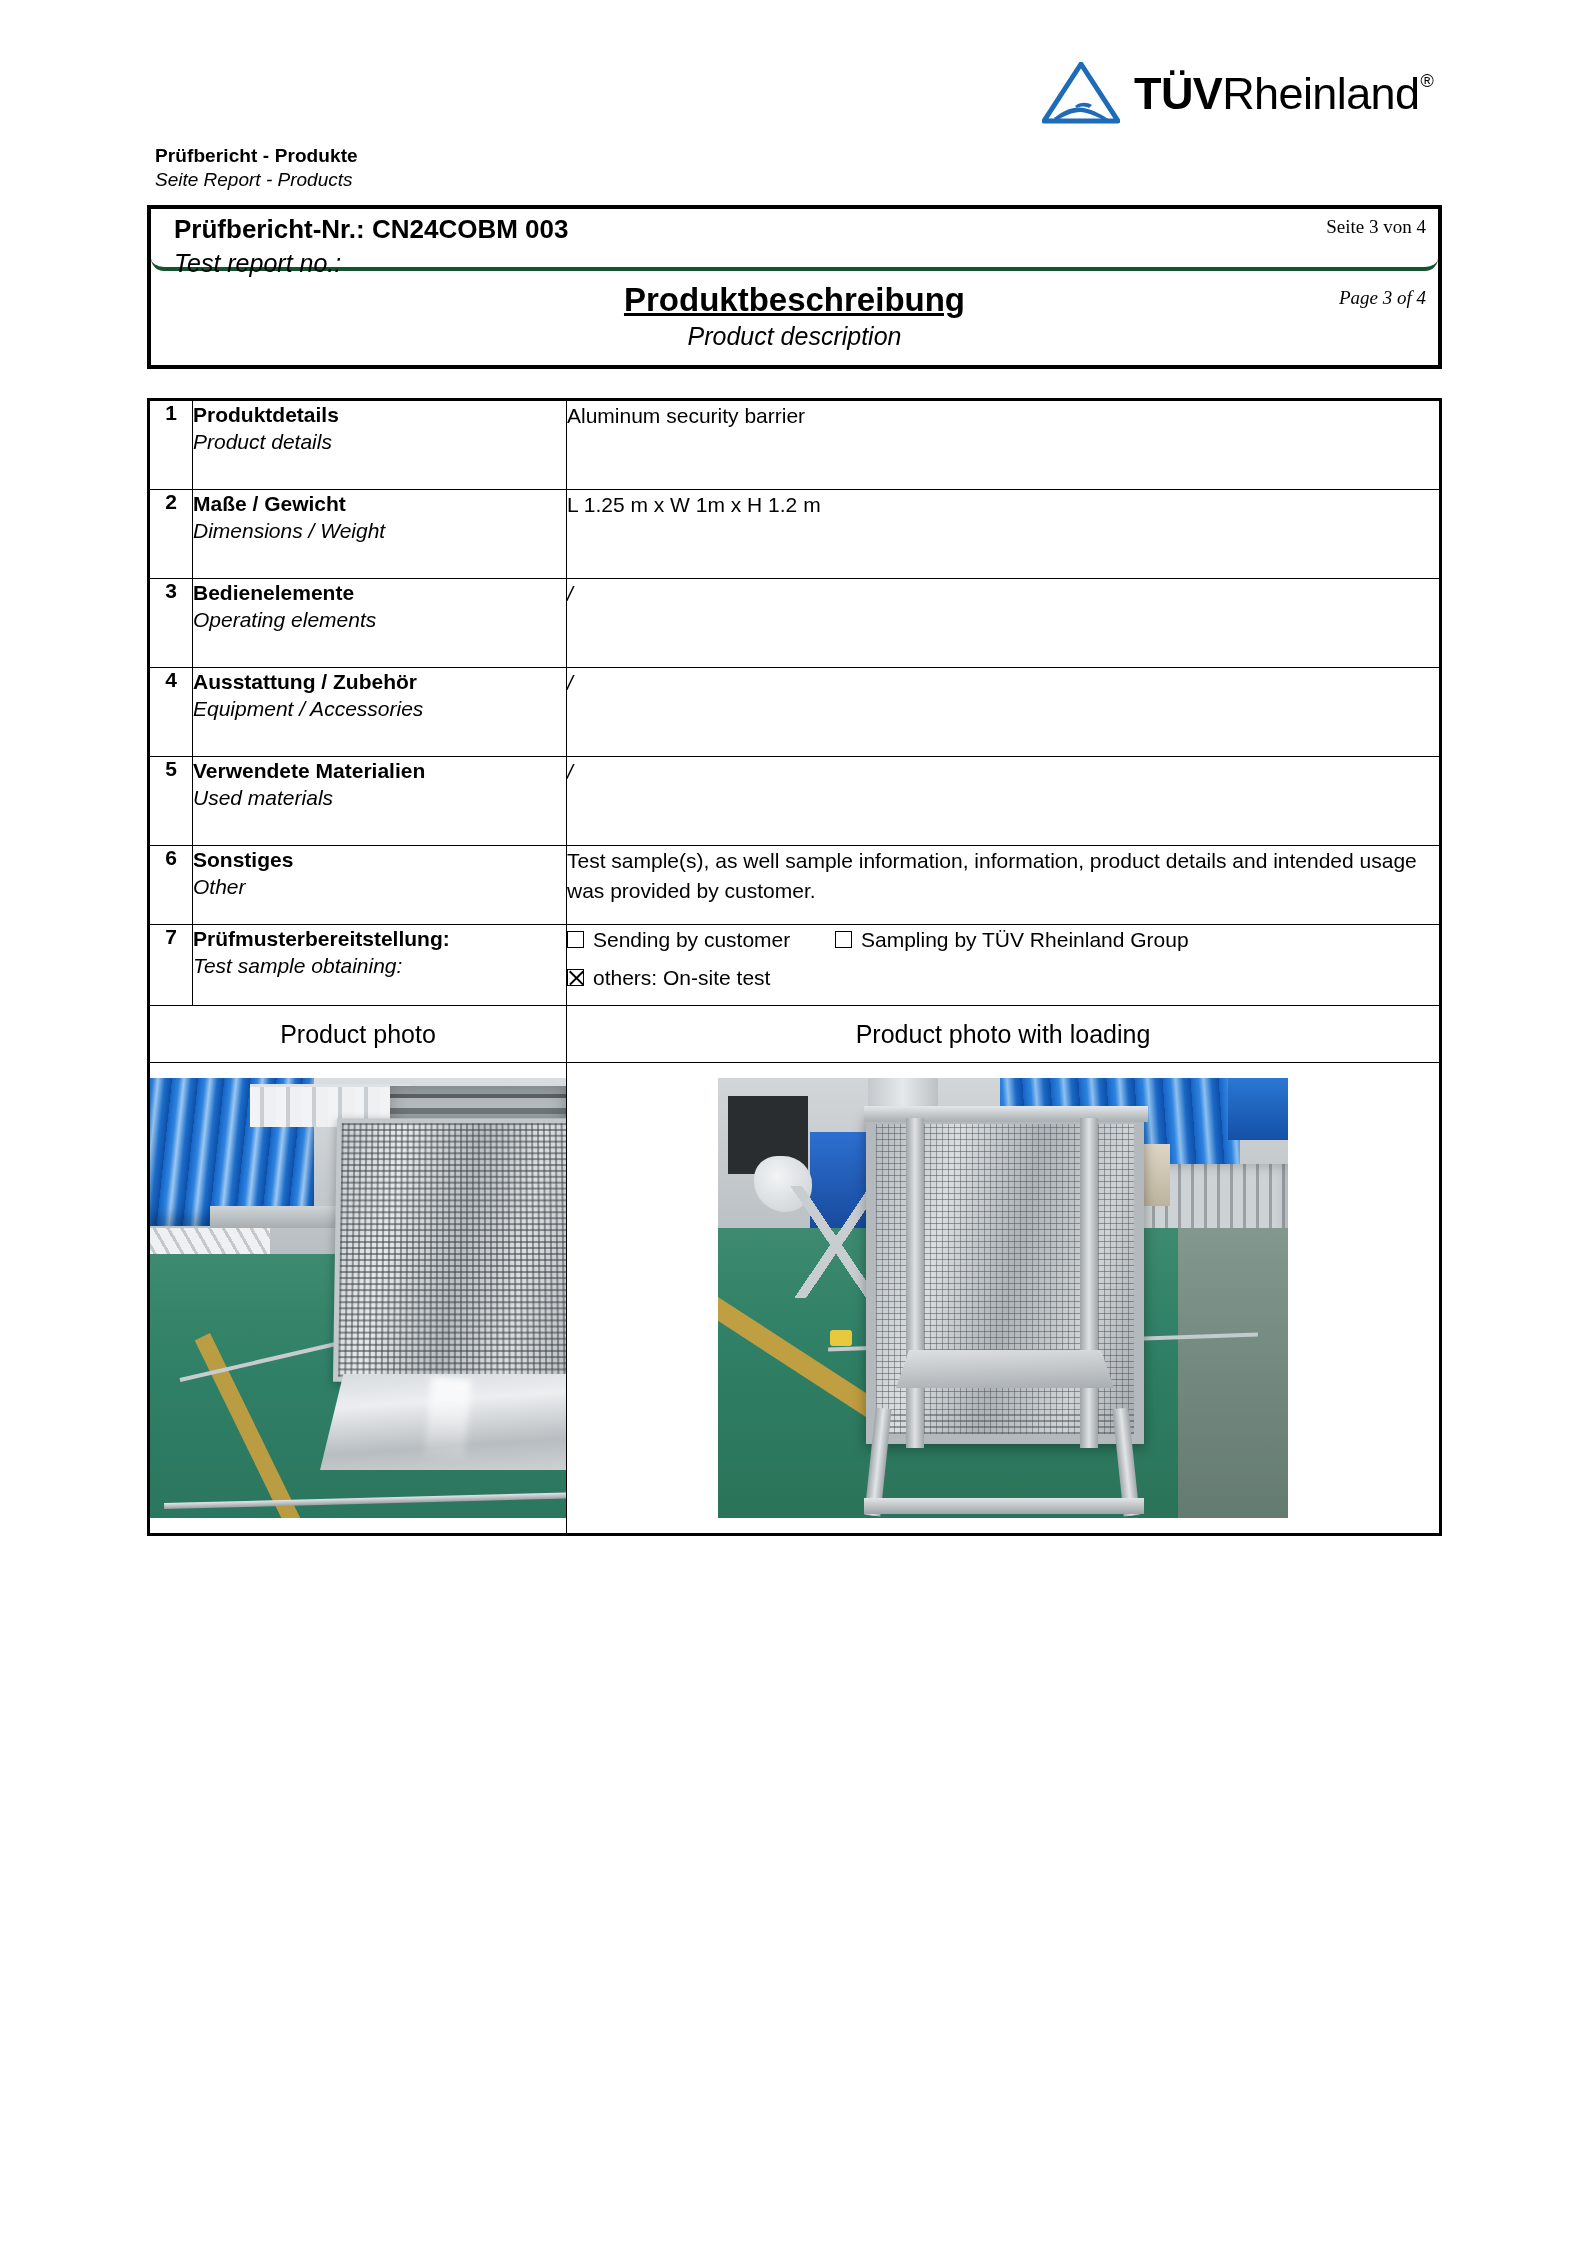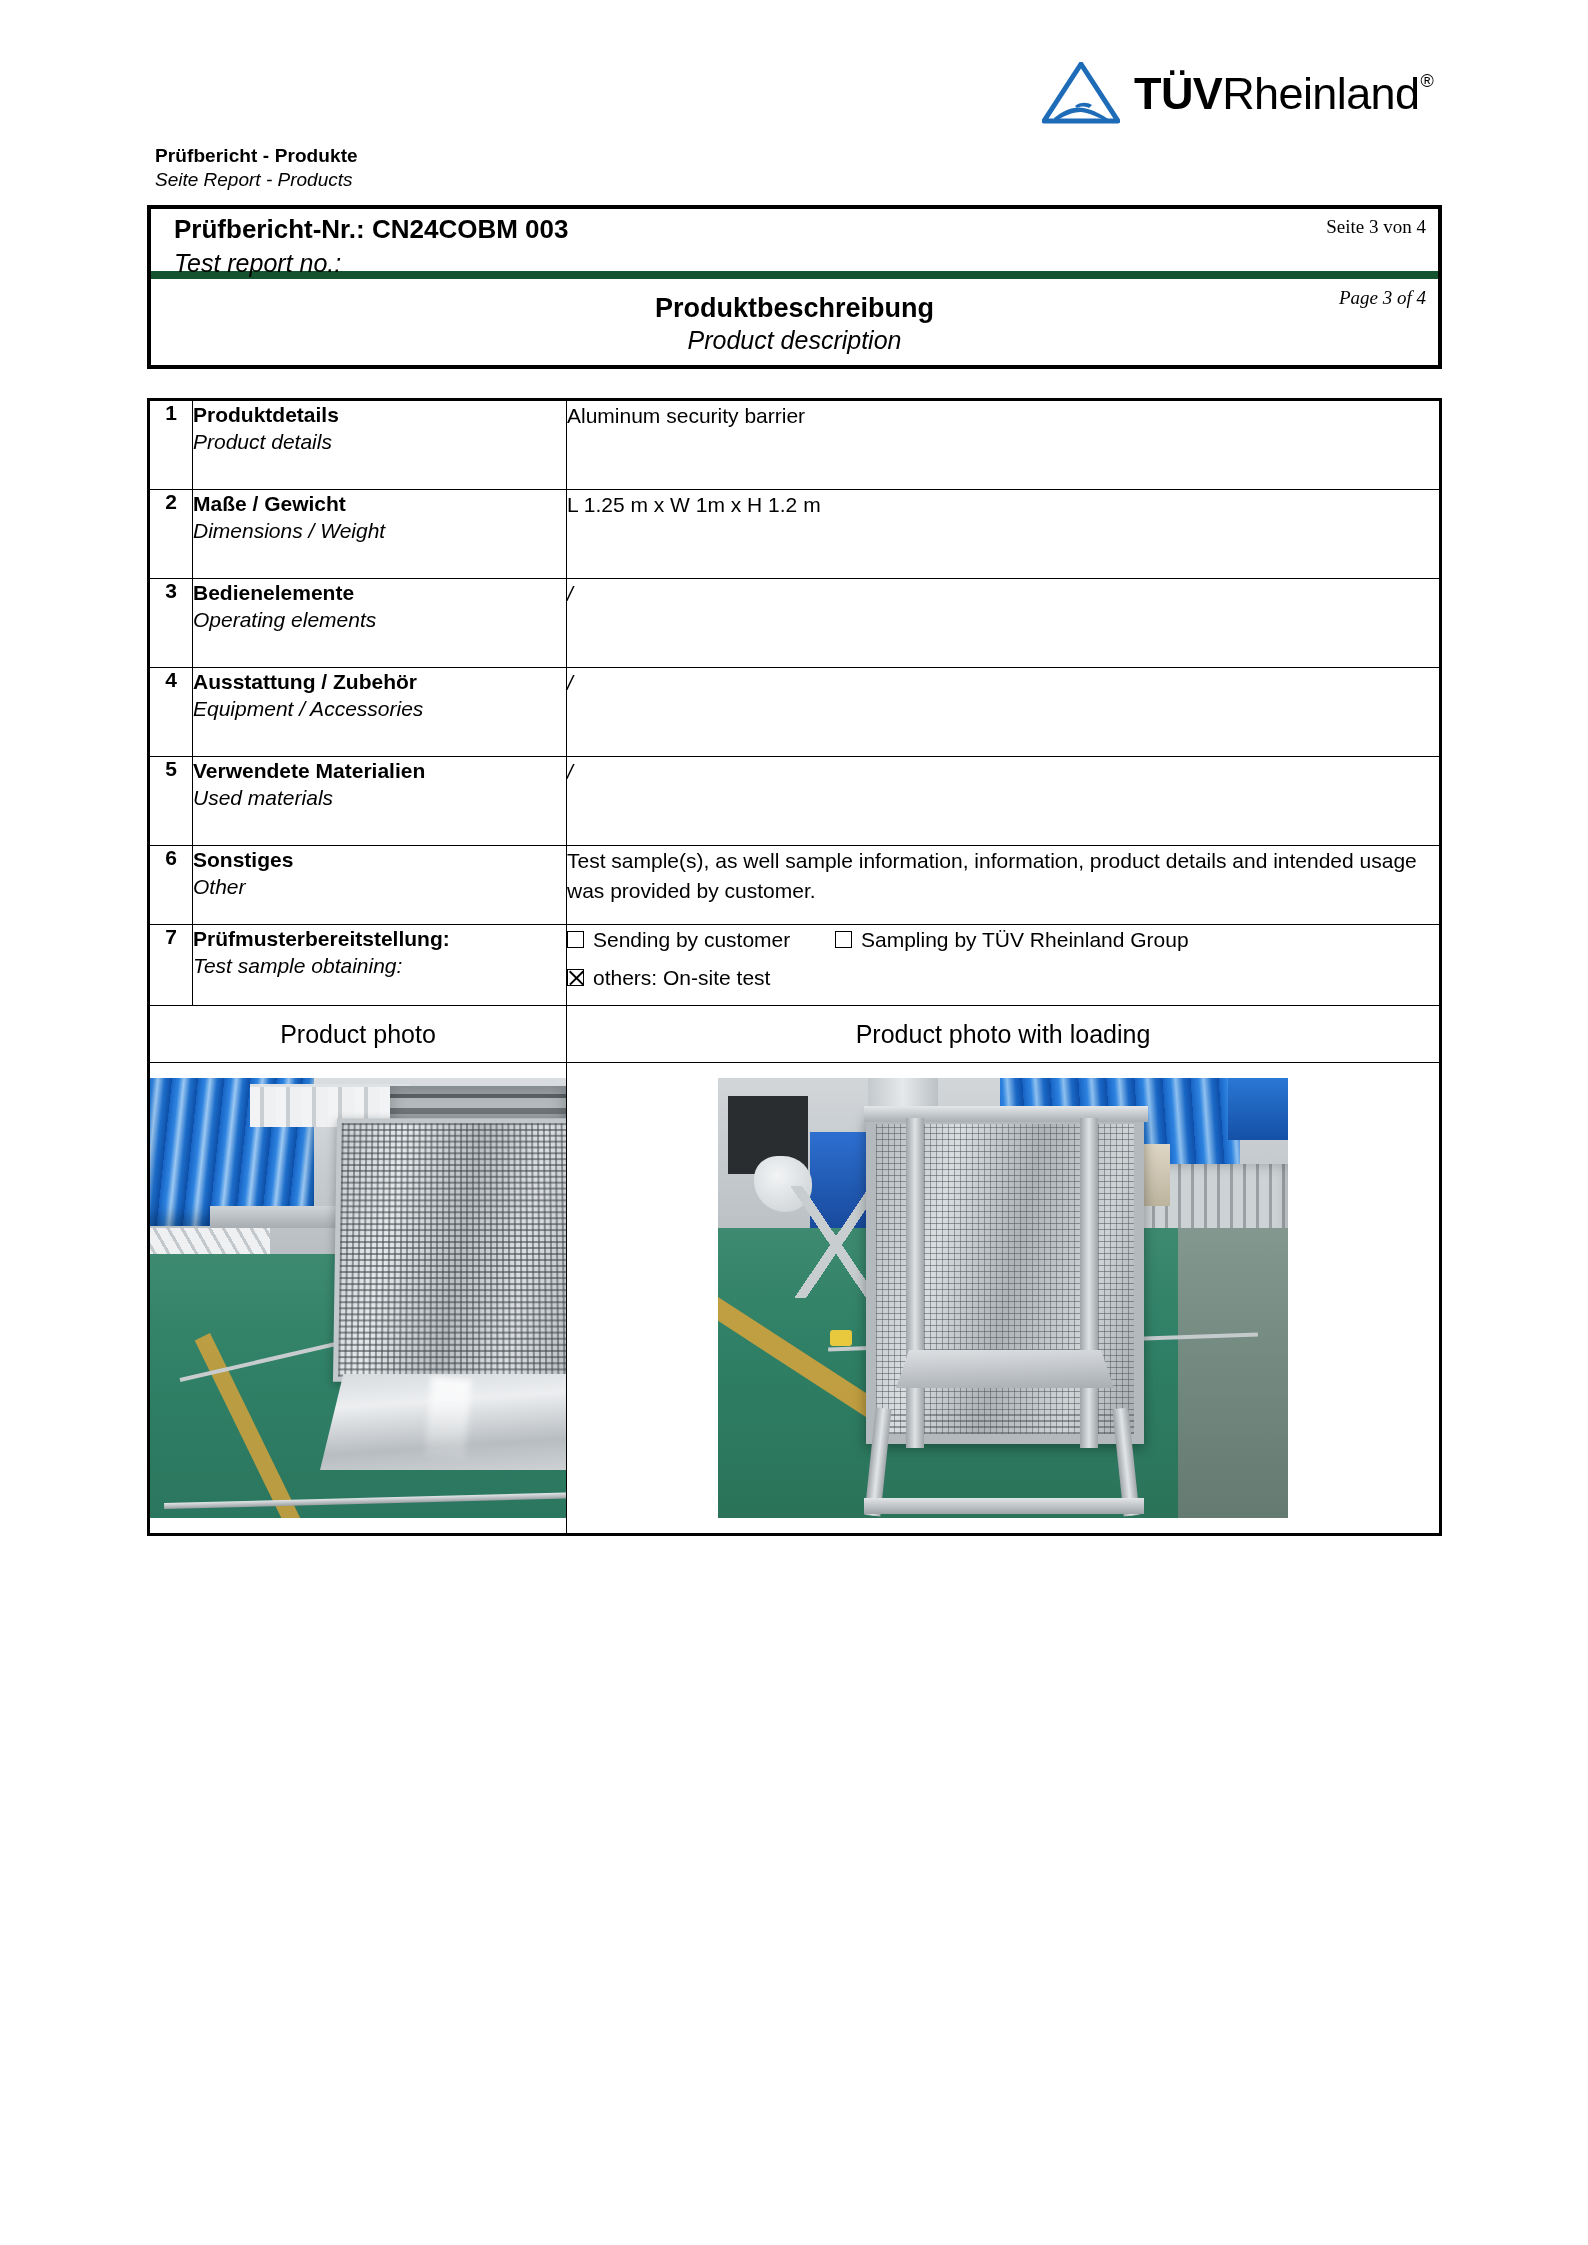"Prüfbericht-Nr.: CN24COBM 003" .topbox-row1 { border-bottom: 8px solid #14532d -> 4px solid #14532d; border-radius: none -> 13px; height: 70px -> 62px }
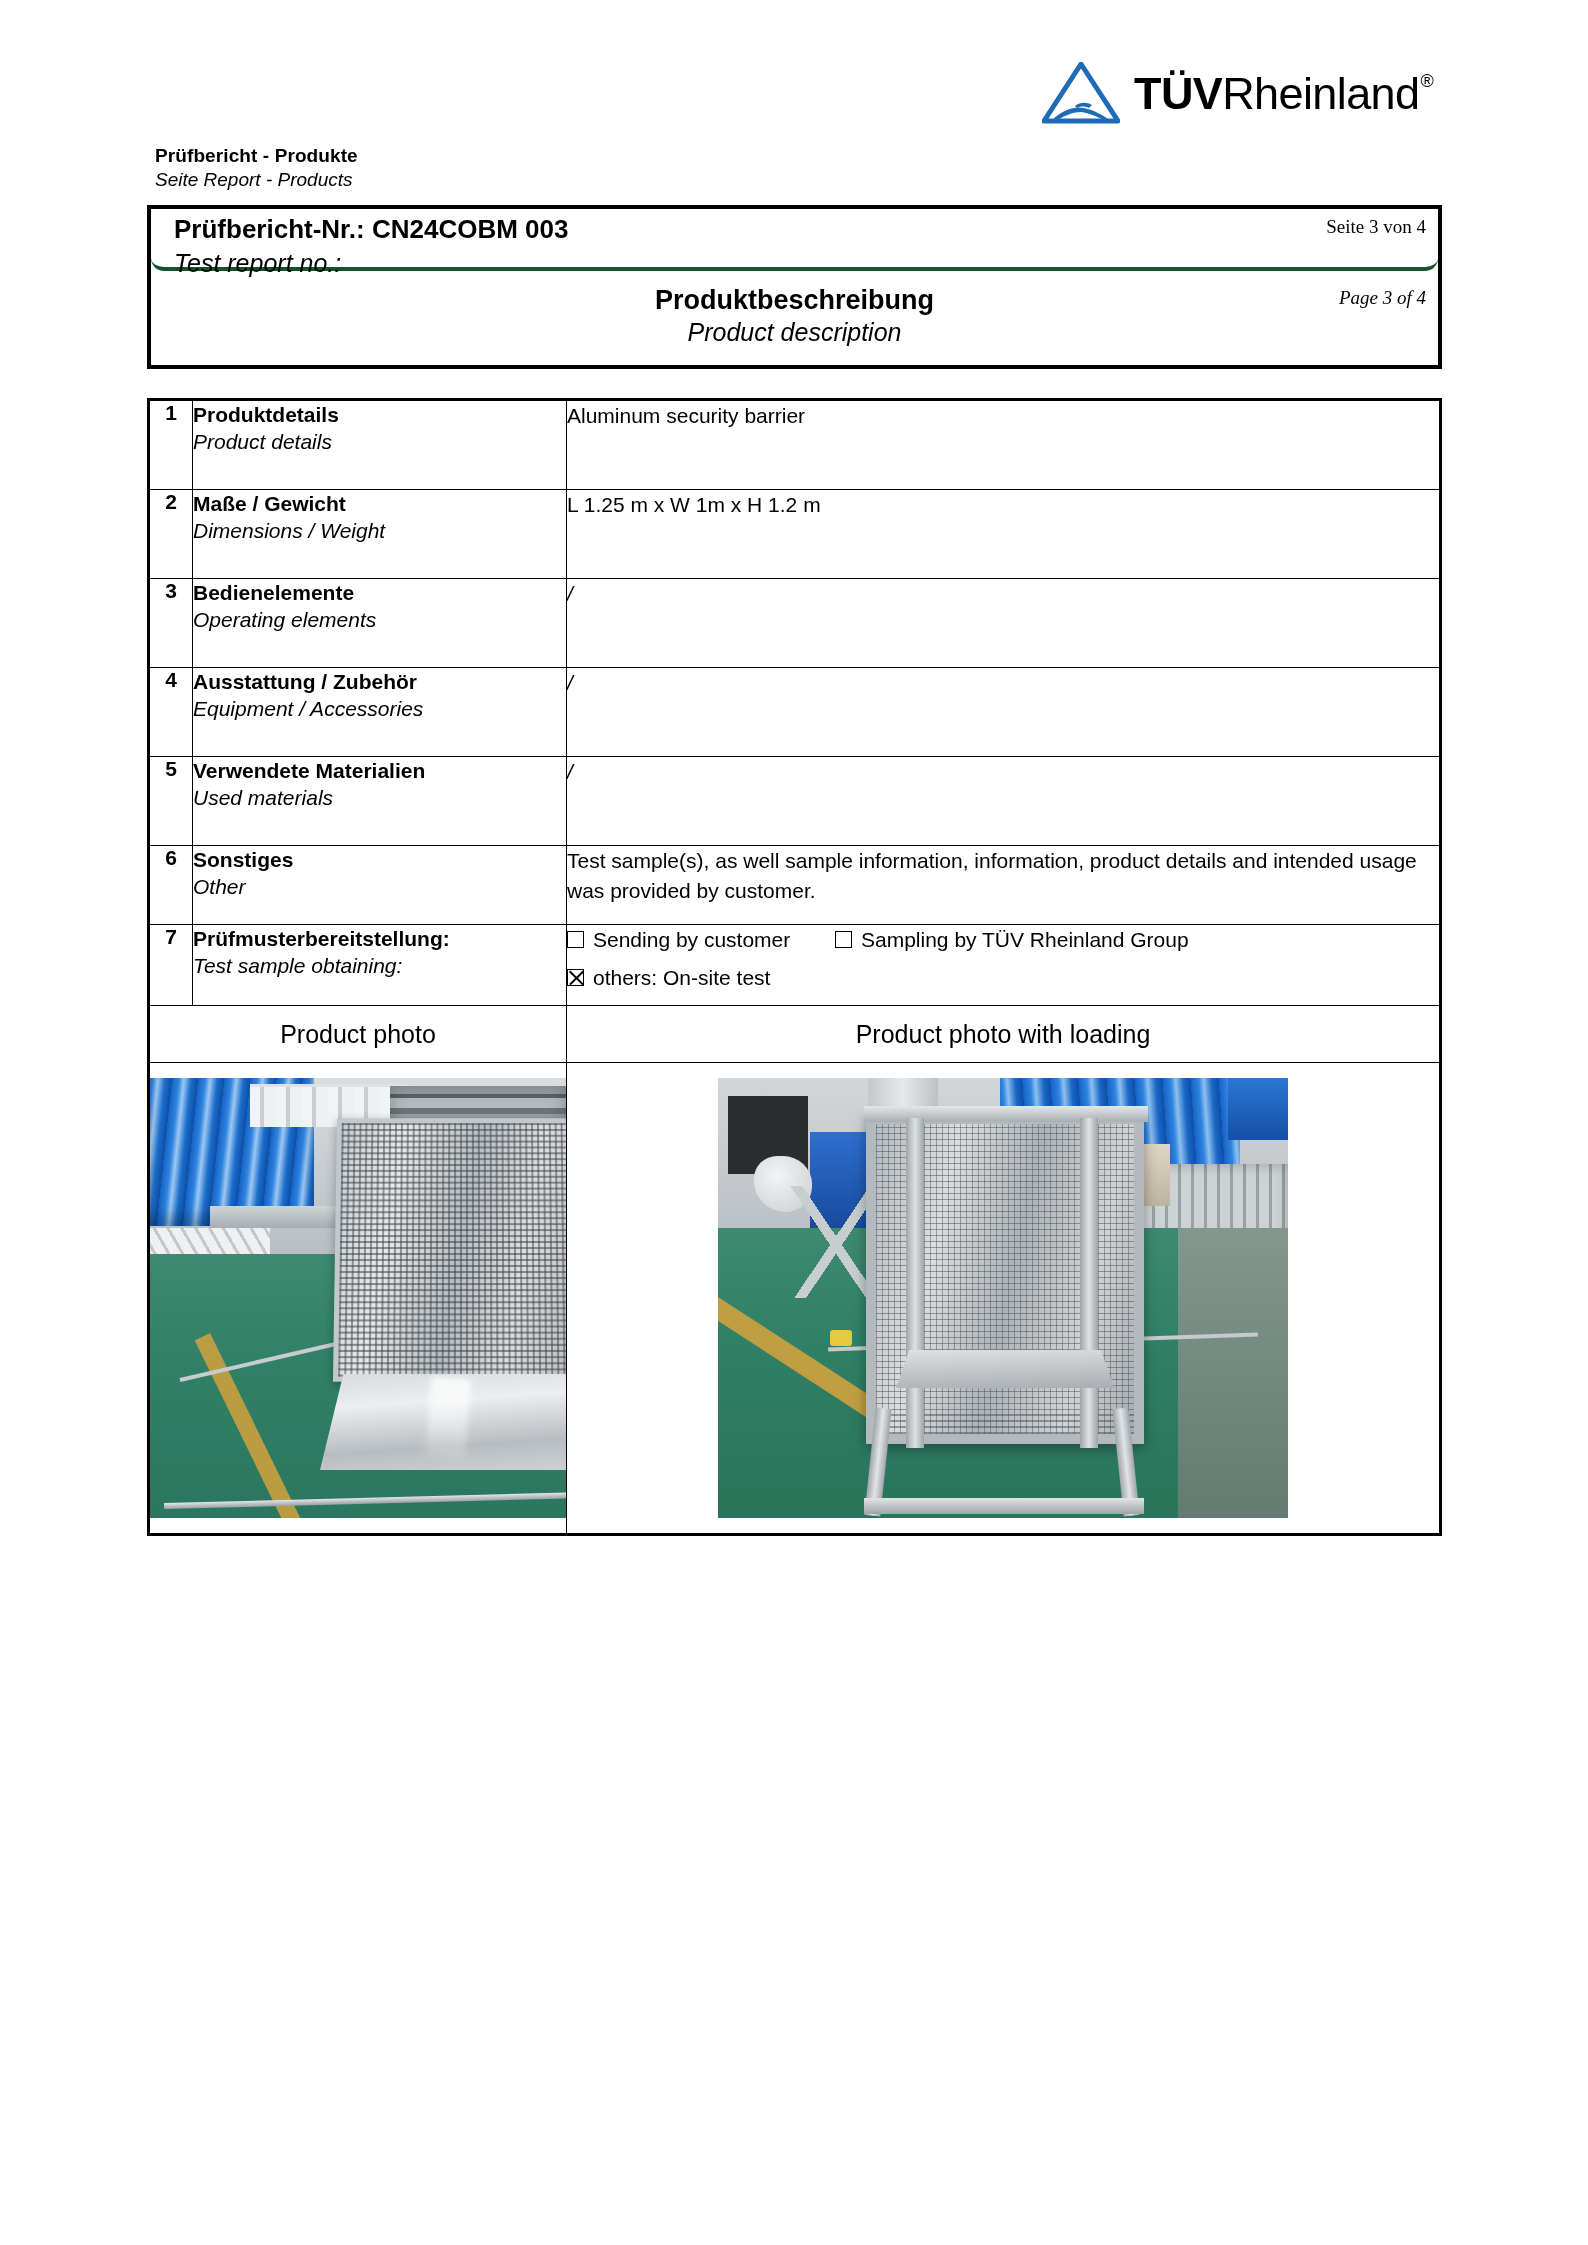"Produktbeschreibung" .sectiontitle .de { font-size: 27px -> 33px; text-decoration: none -> underline }
